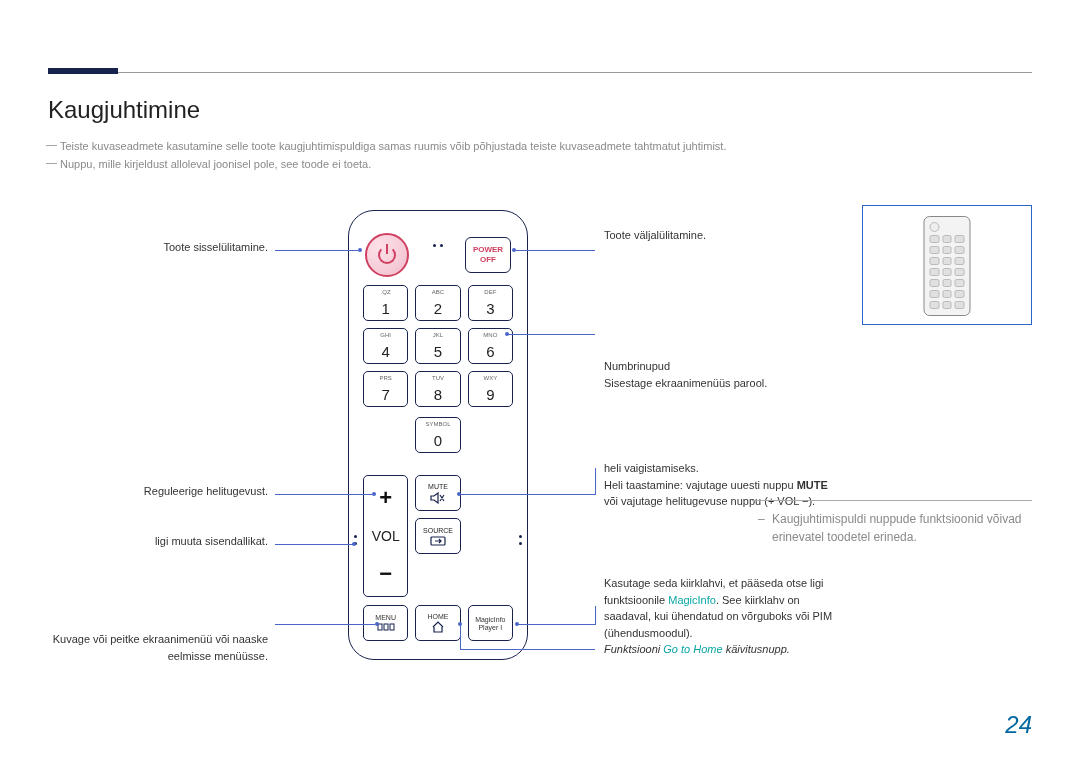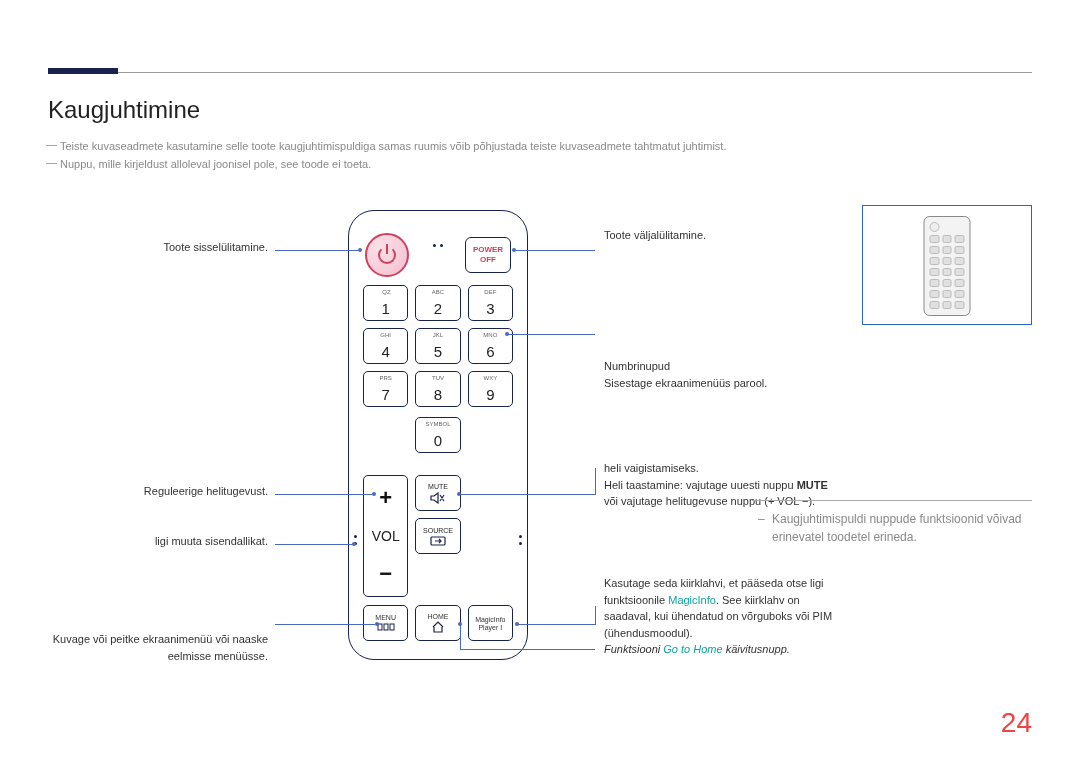"24" .pagenum { color: #ef4444 -> #0369a1; font-size: 28px -> 24px; font-style: none -> italic }
